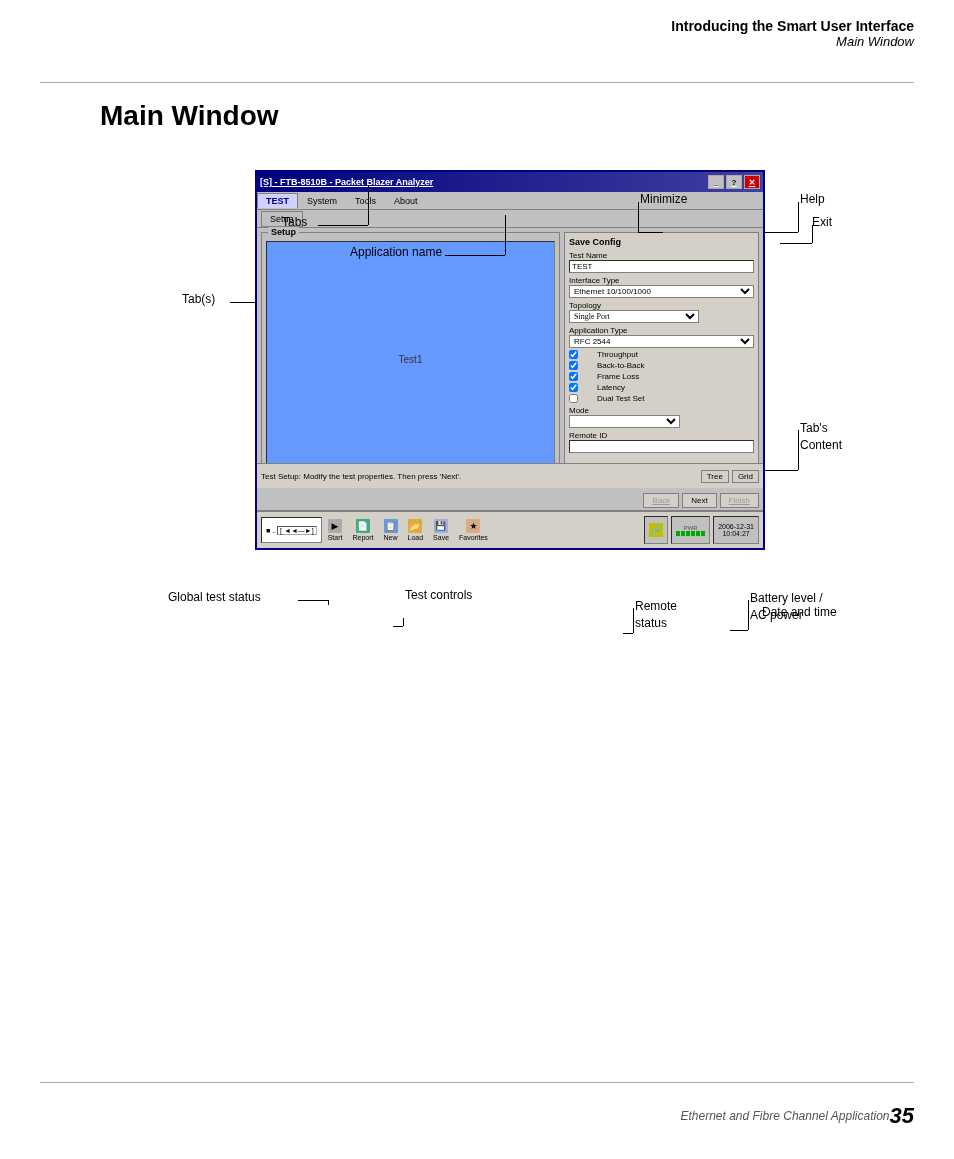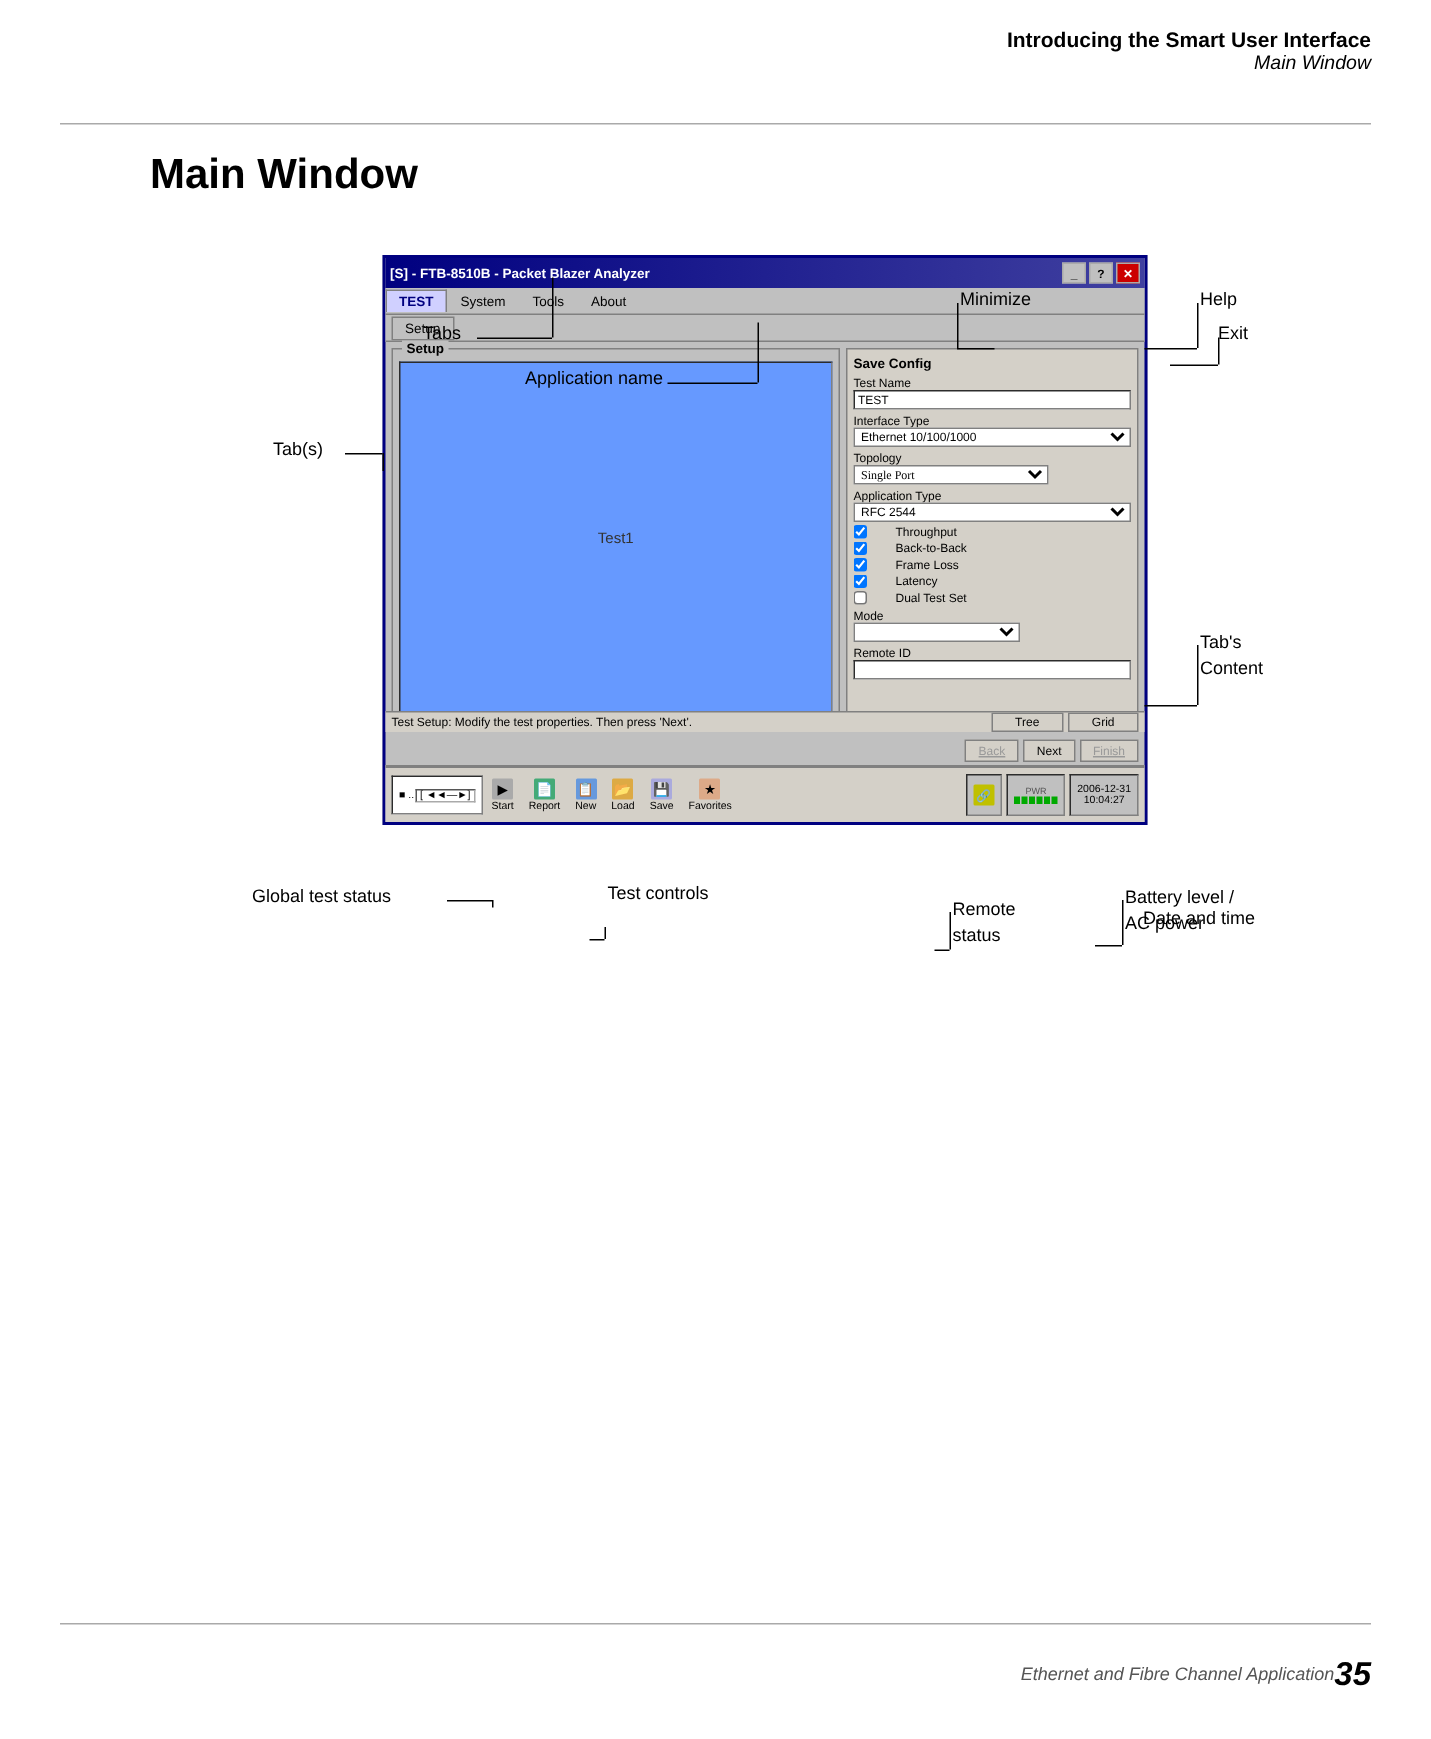"[S] - FTB-8510B - Packet" .title-bar { text-decoration: none -> underline }
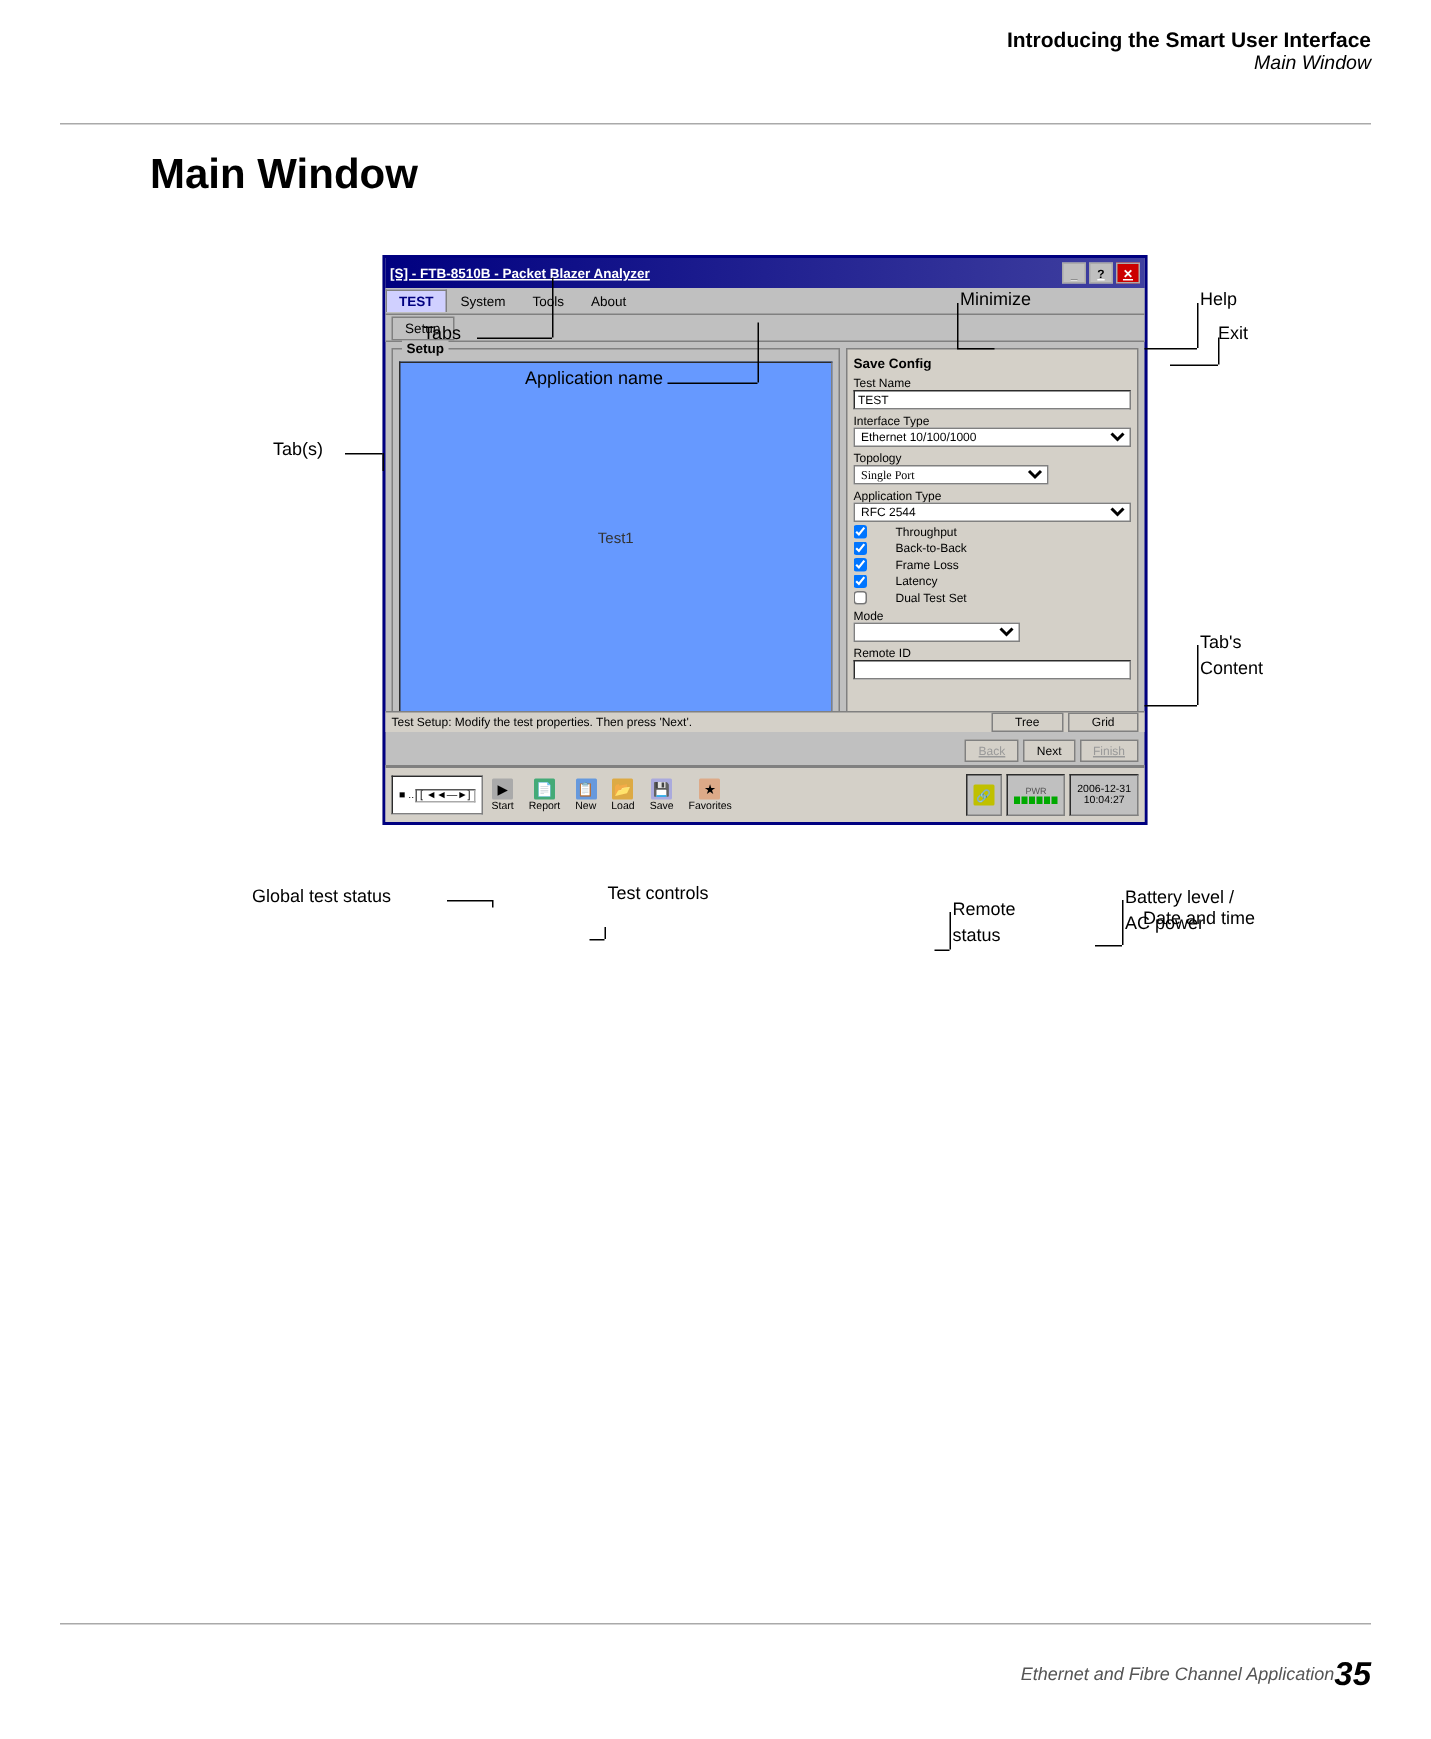"Test Setup: Modify the test" .status-area { height: 14px -> 25px }
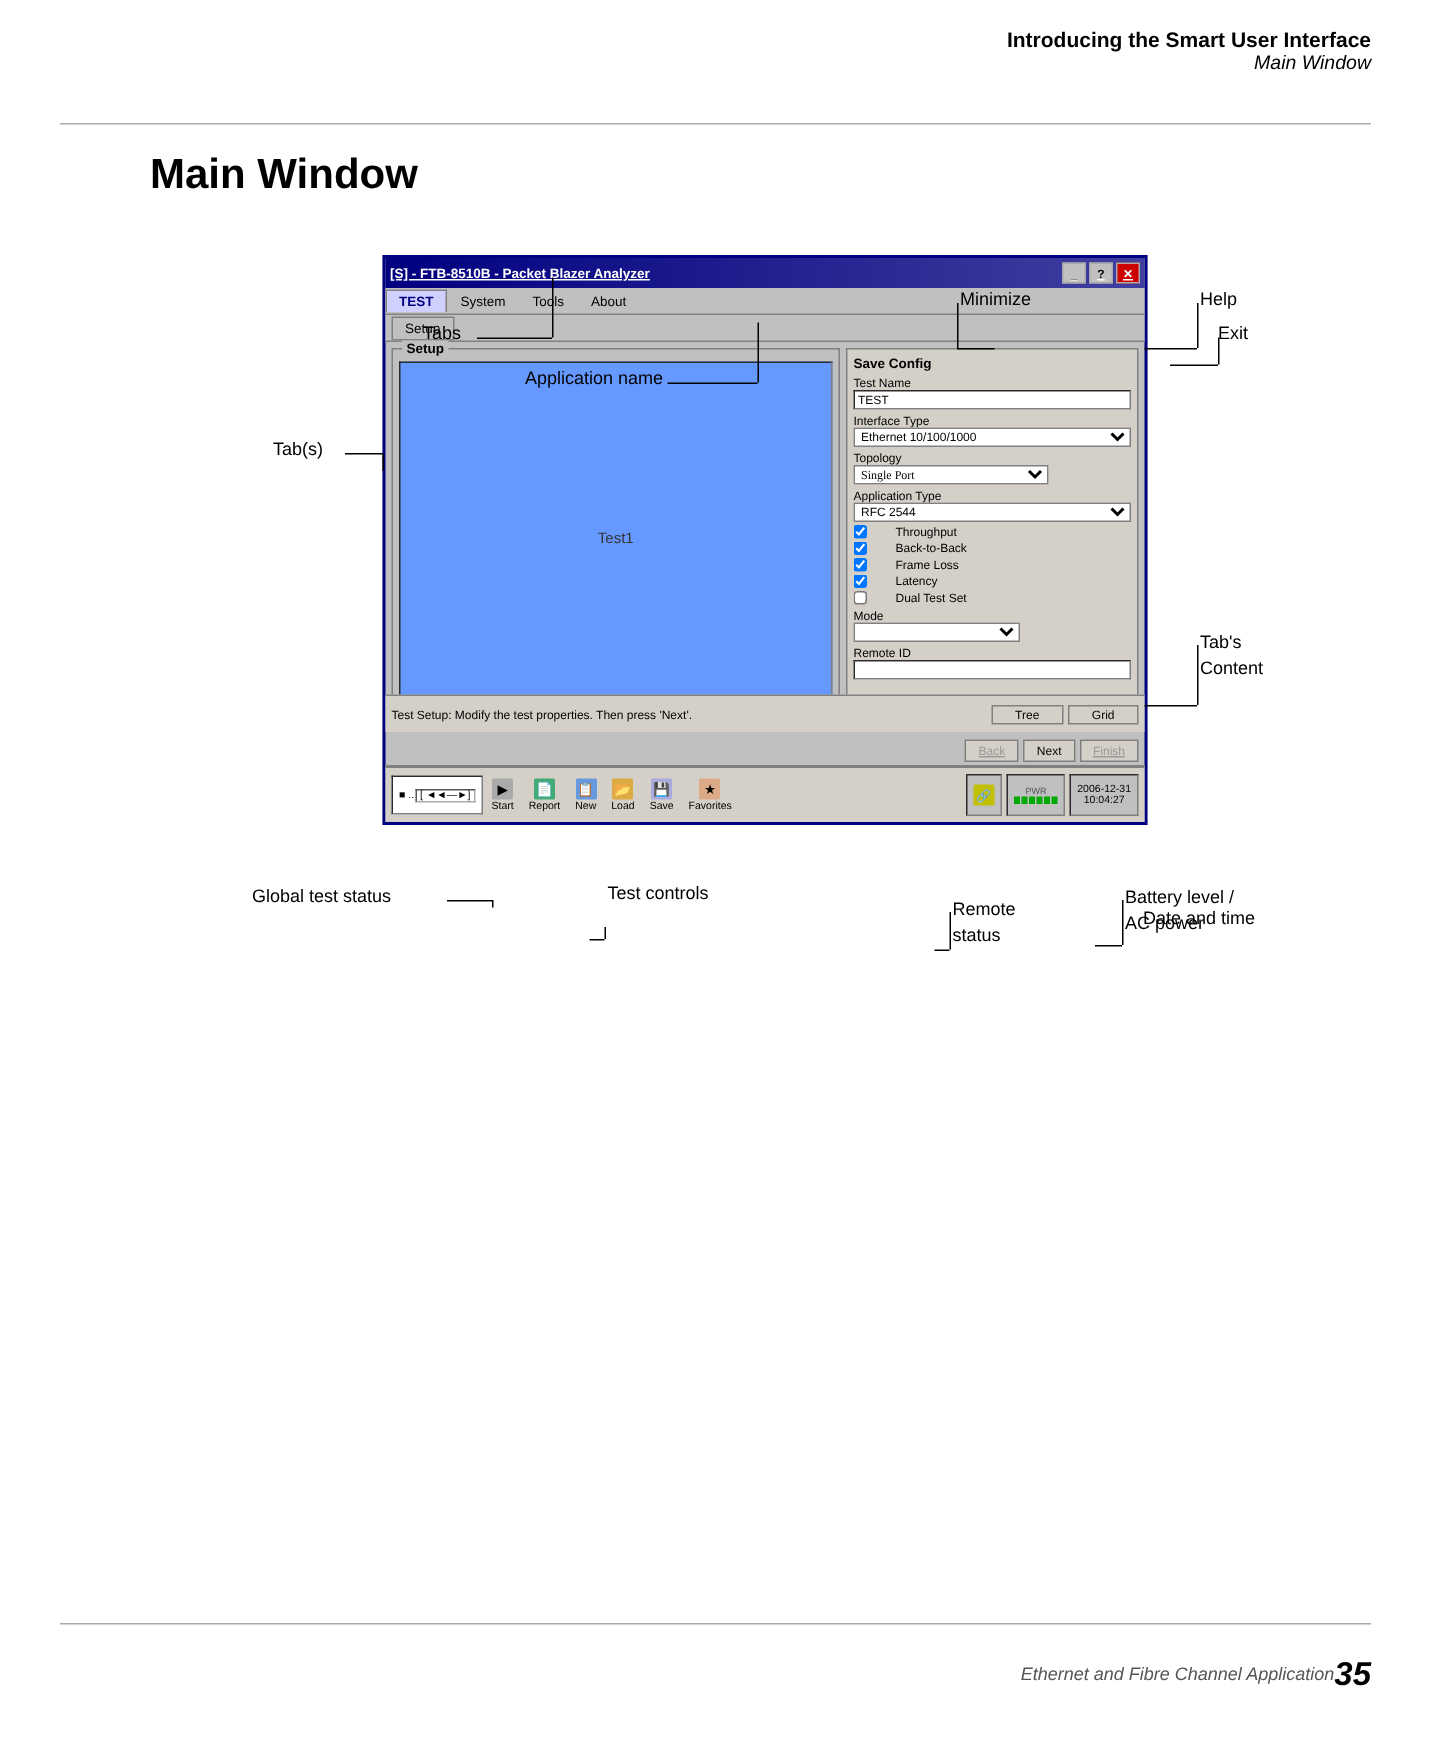"Tree" .status-btn { padding: 1px 15px -> 1px 5px }
